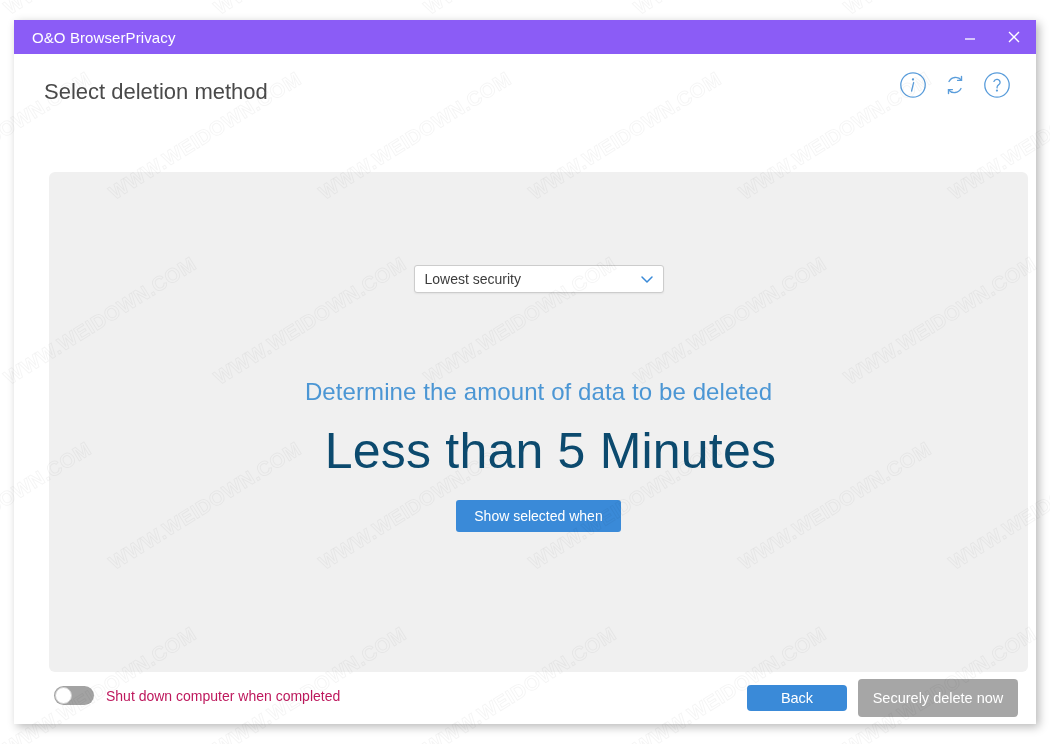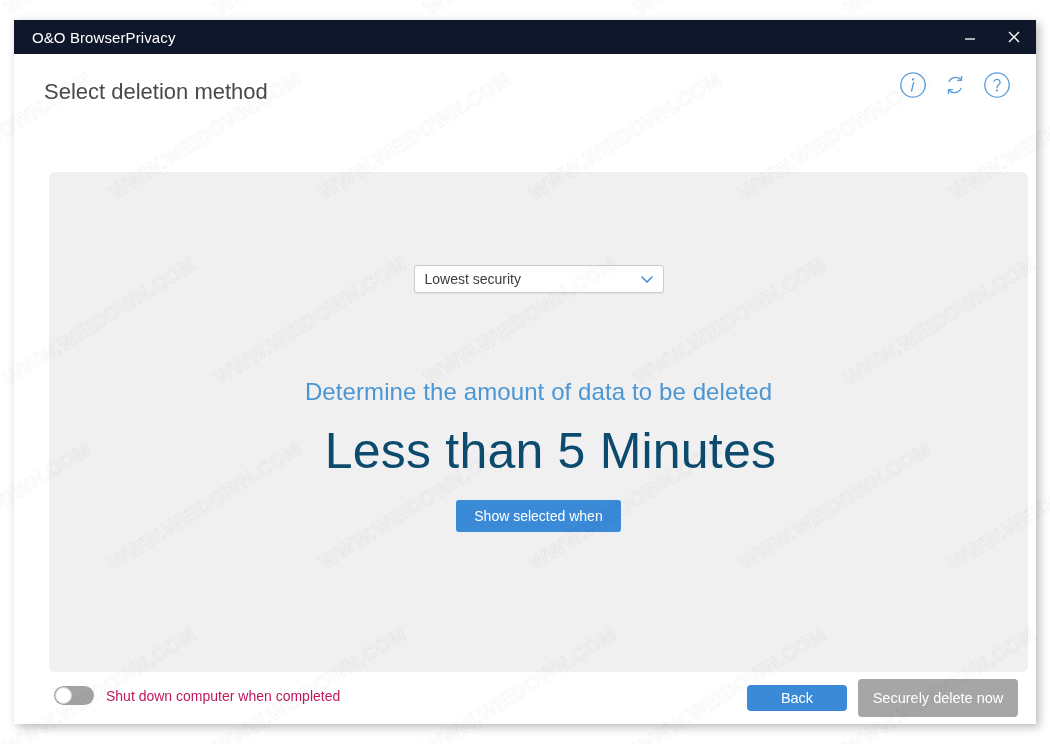"O&O BrowserPrivacy" .titlebar { background: #0f172a -> #8b5cf6 }
